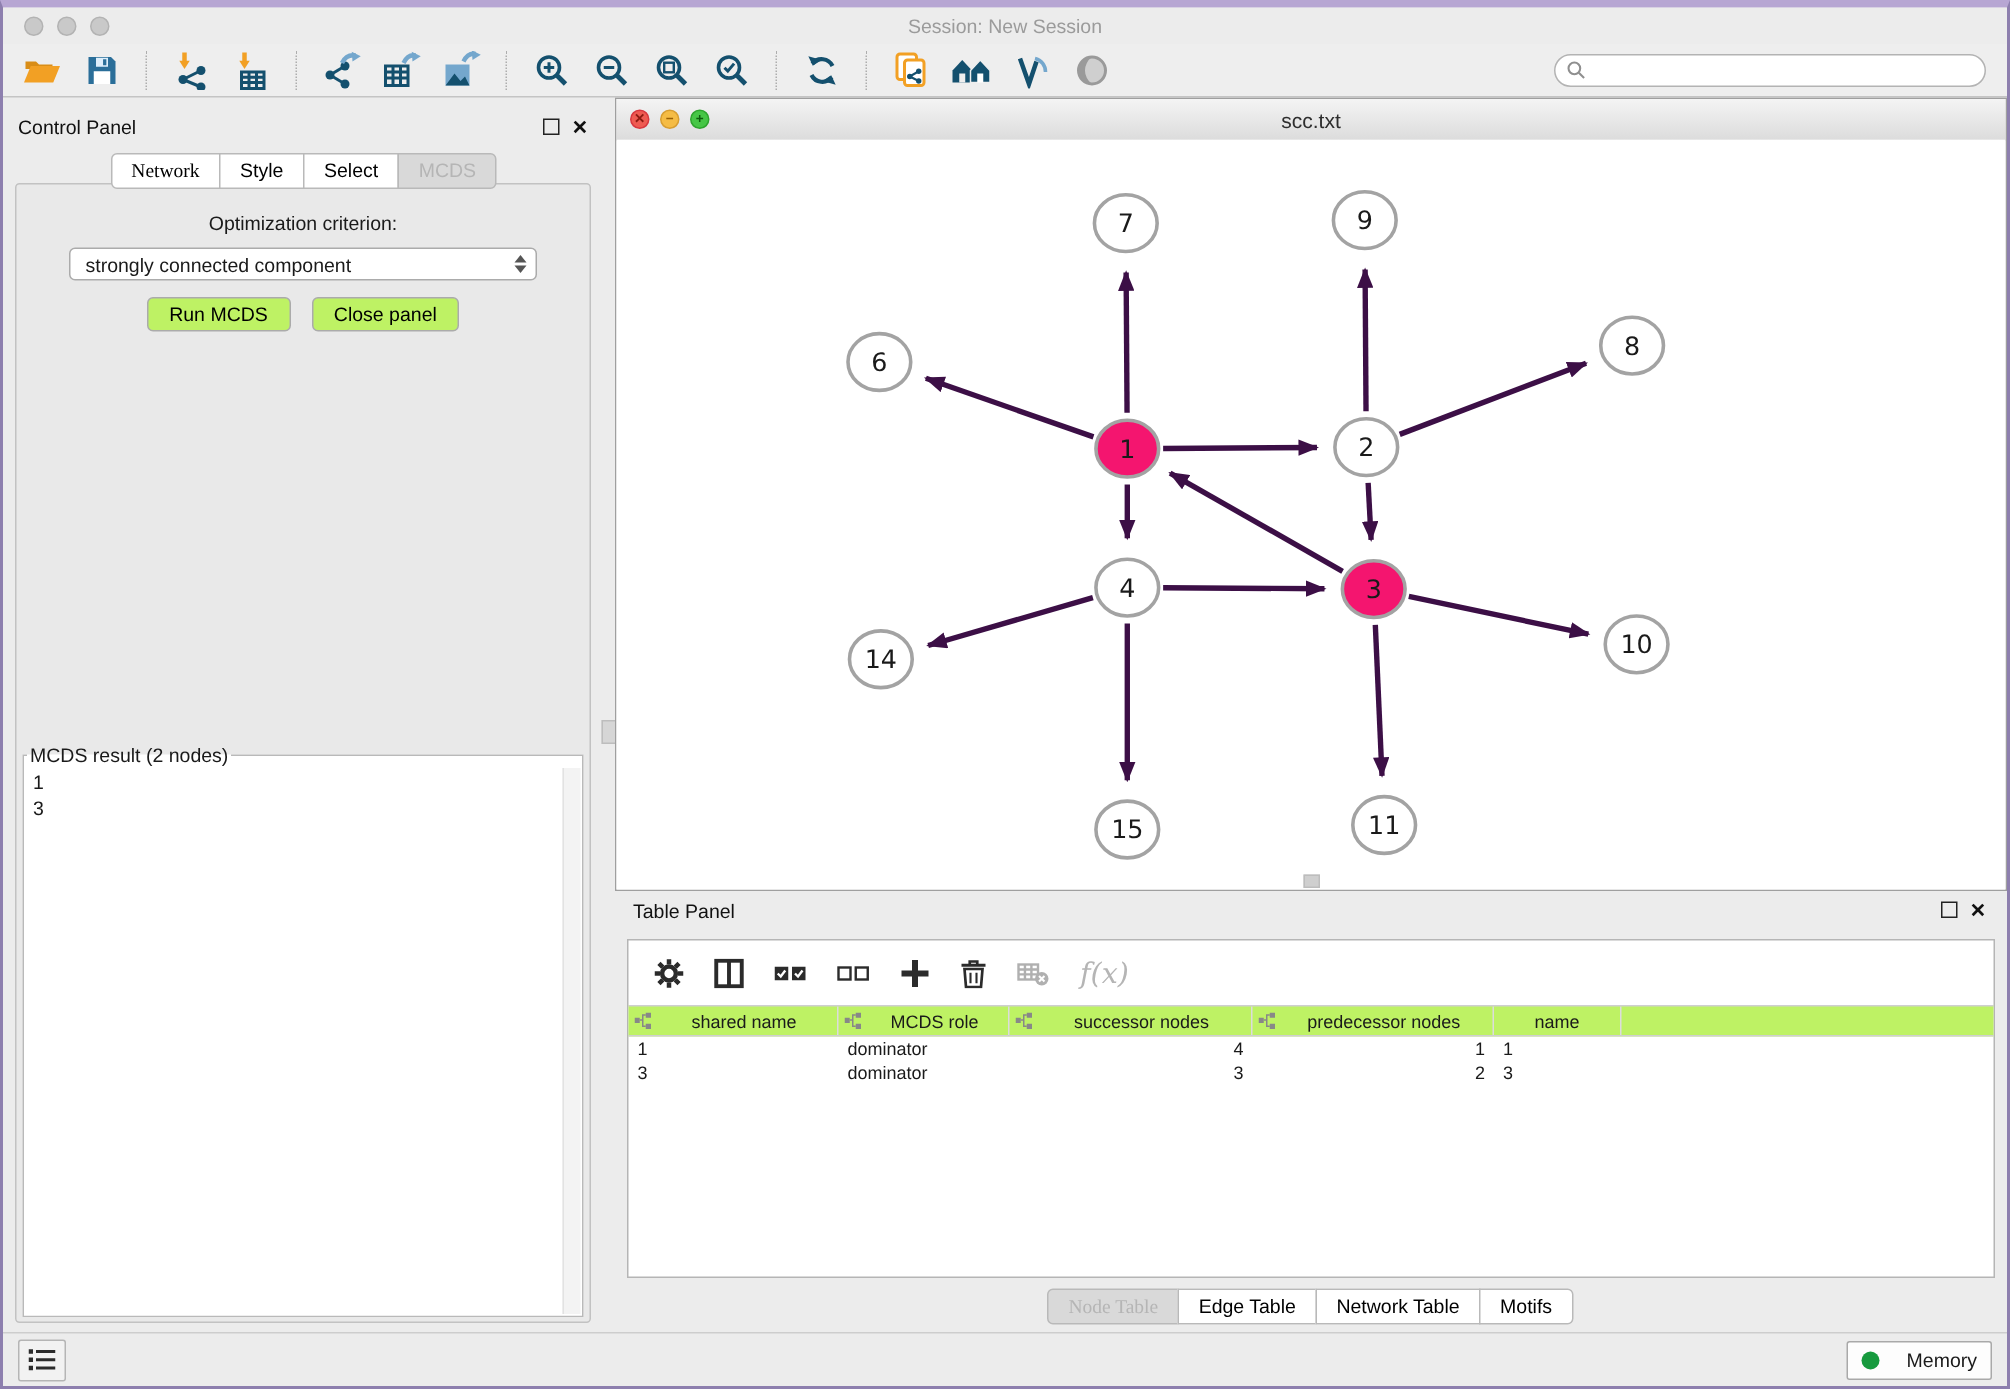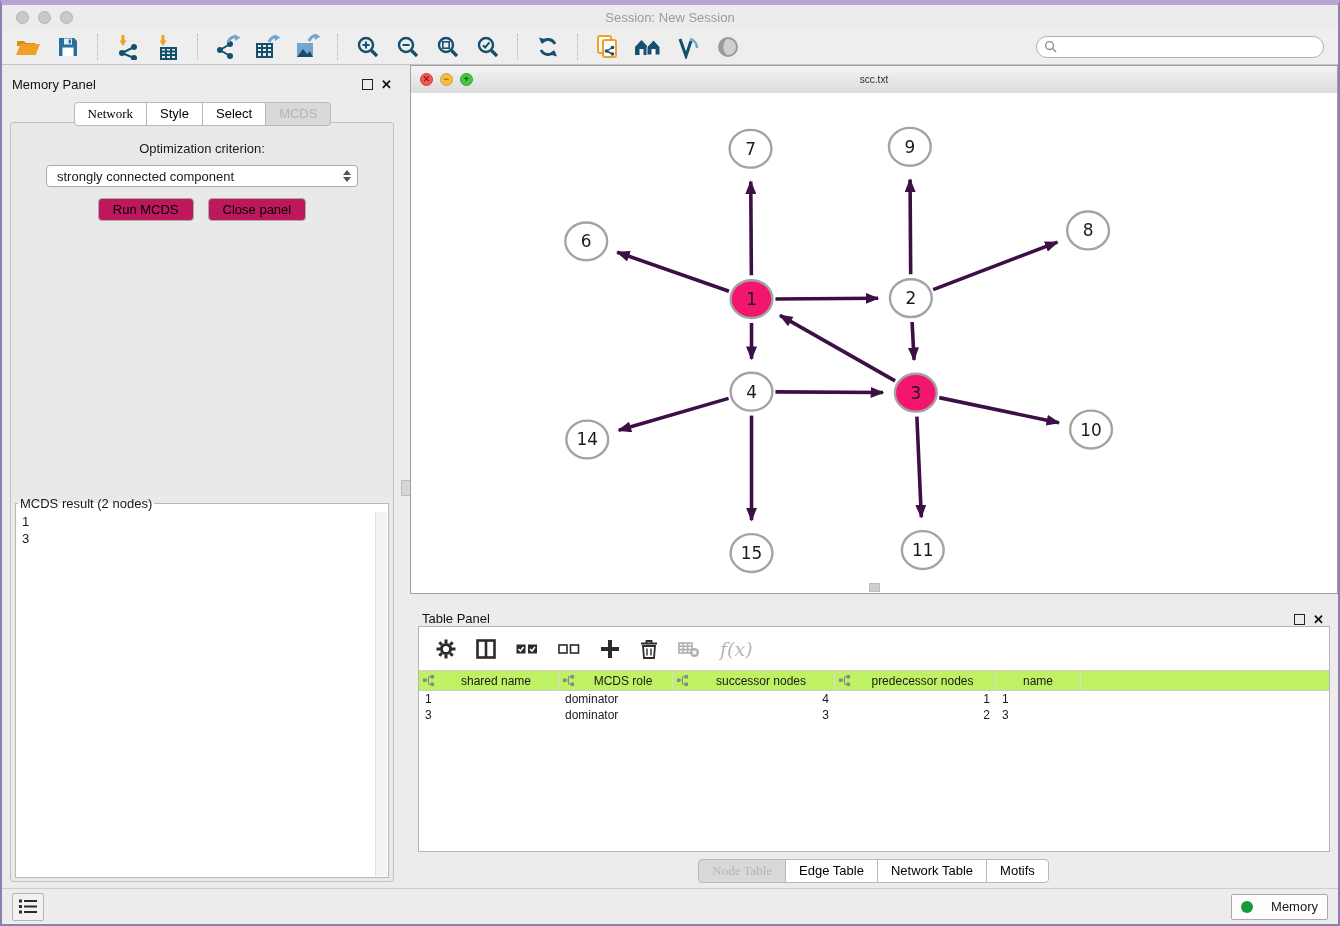"Memory Panel" span.panel-title { text: Memory -> Control }
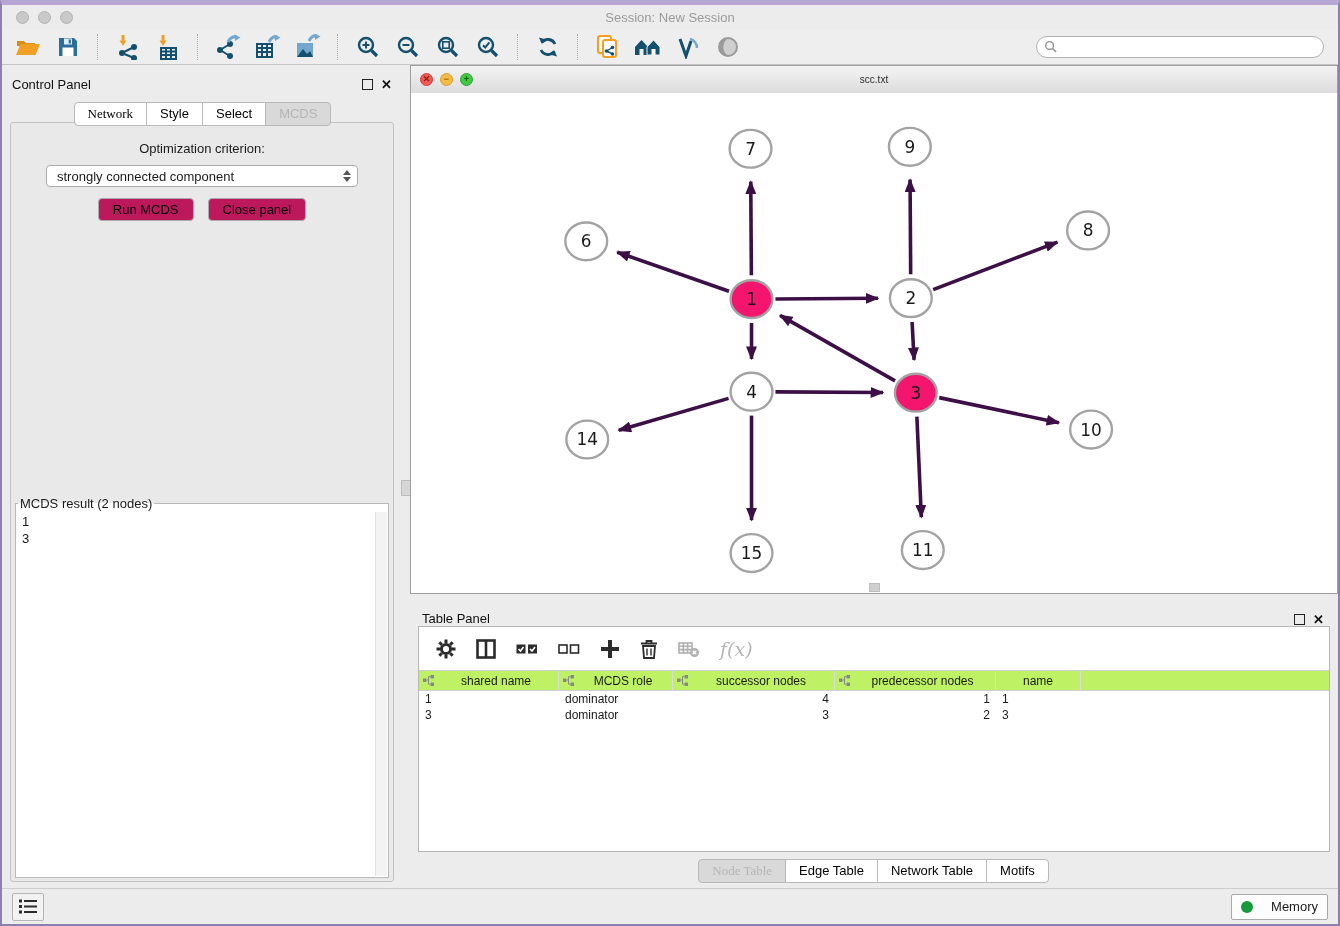"scc.txt" .nw-title { font-size: 10px -> 14px }
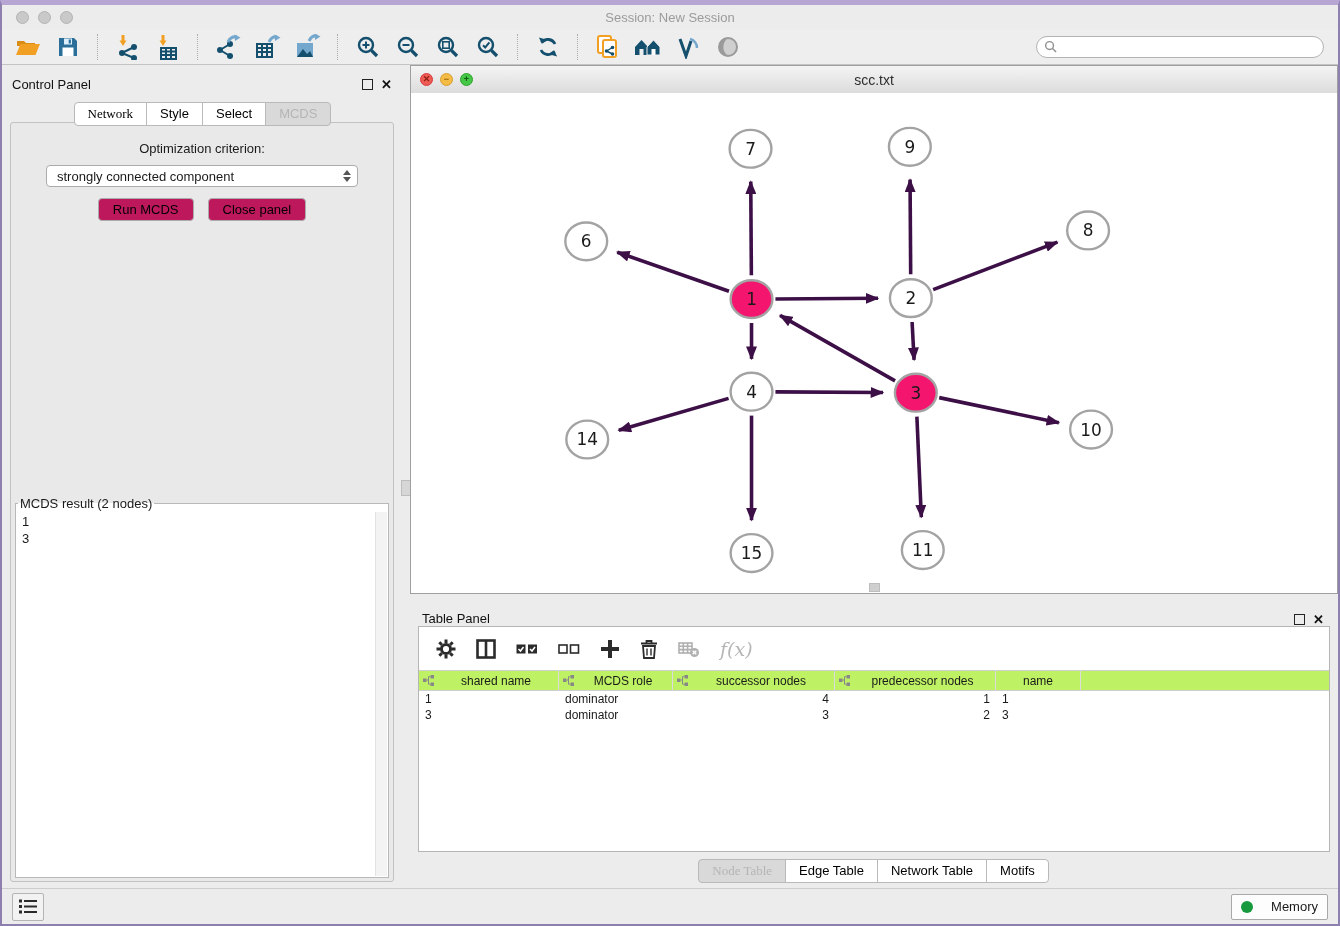"Run MCDS" .btn { background: #be185d -> #bef264 }
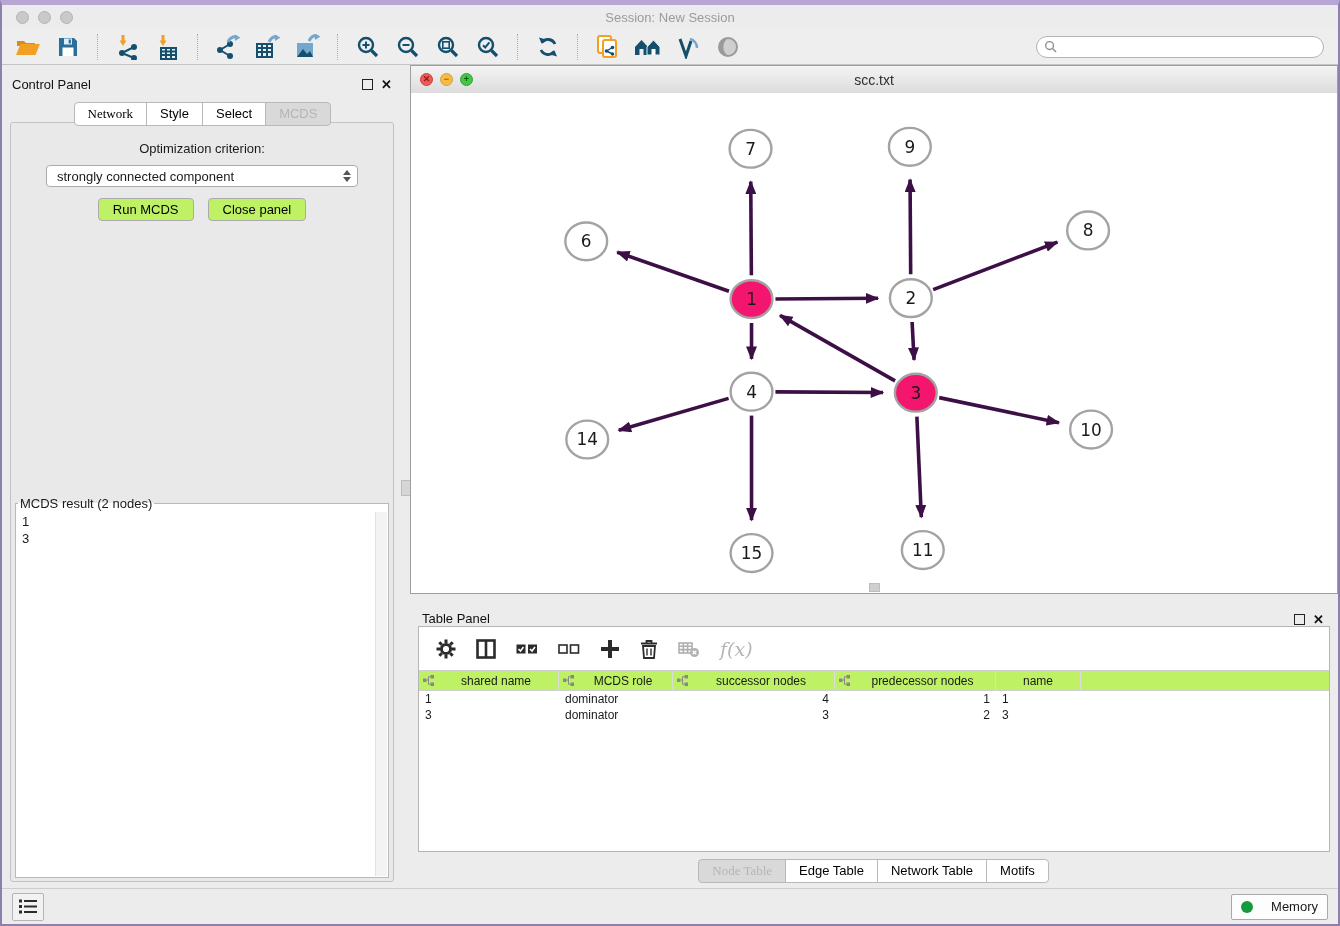"Table Panel" .tp-header { align-items: flex-end -> flex-start }
